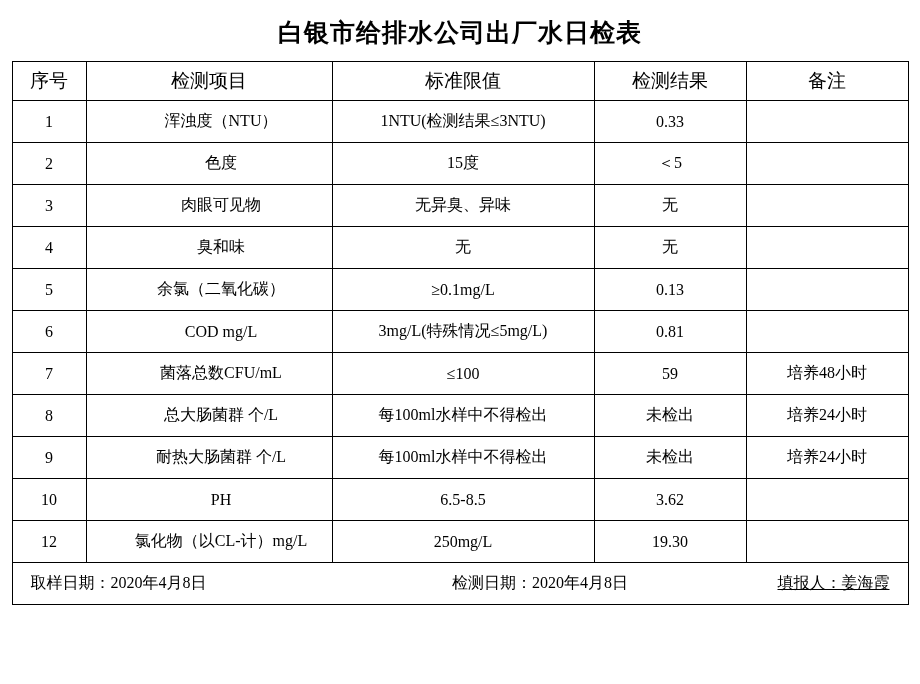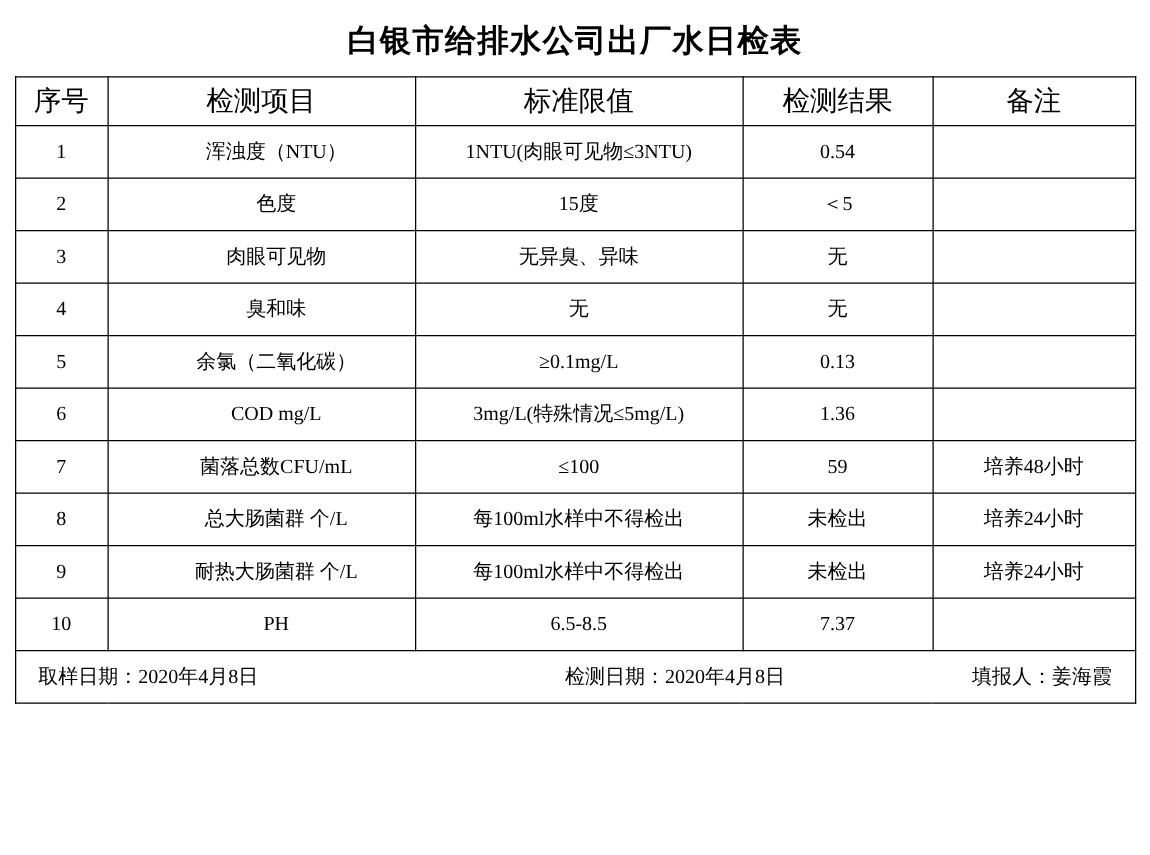"序号" table.report thead td { font-size: 22px -> 19px }
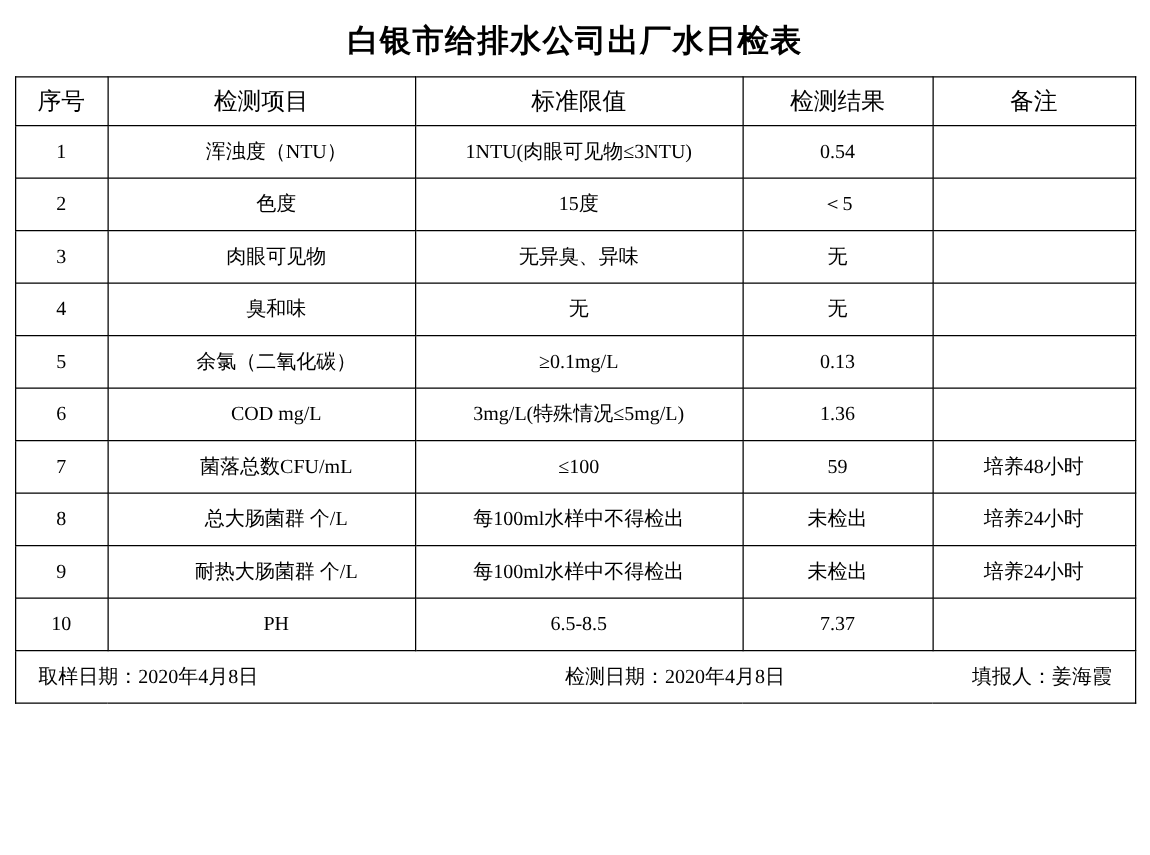"1NTU(肉眼可见物≤3NTU)" td { text: 肉眼可见物 -> 检测结果 }
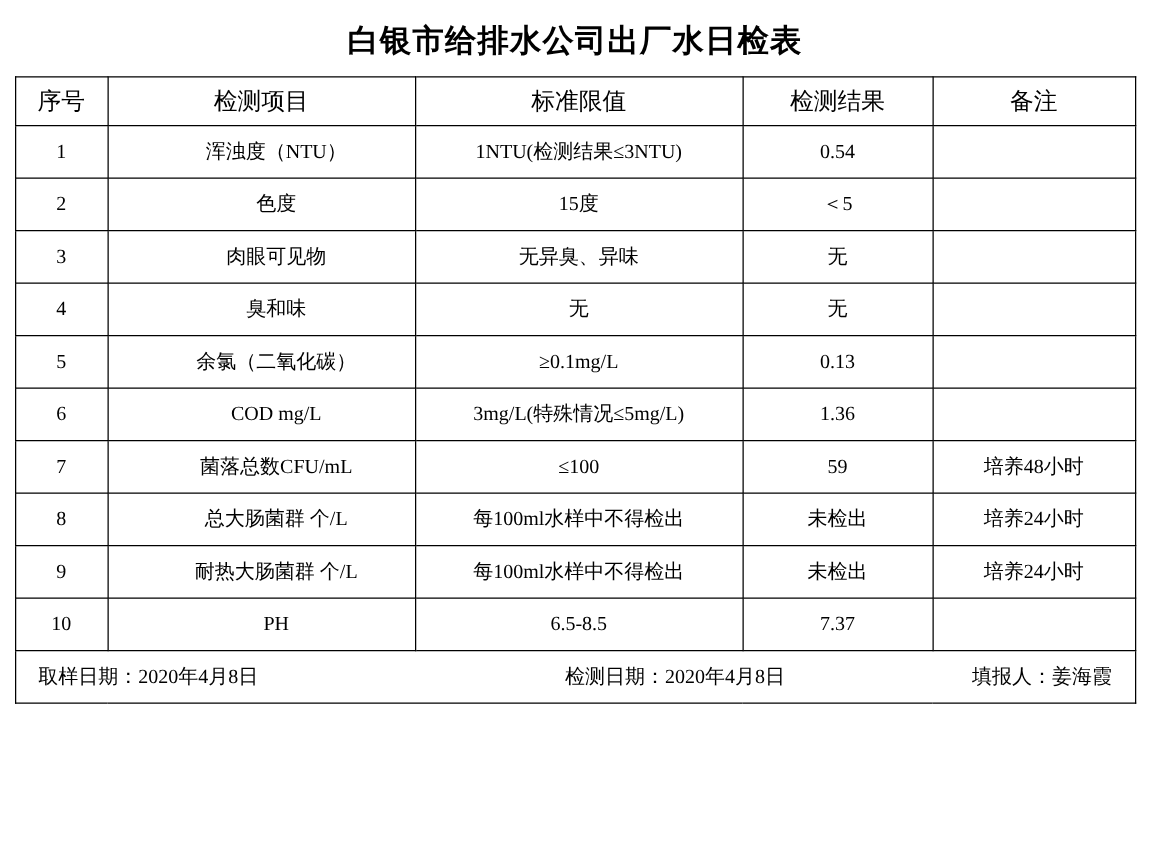"0.54" td { text: 0.54 -> 0.33 }
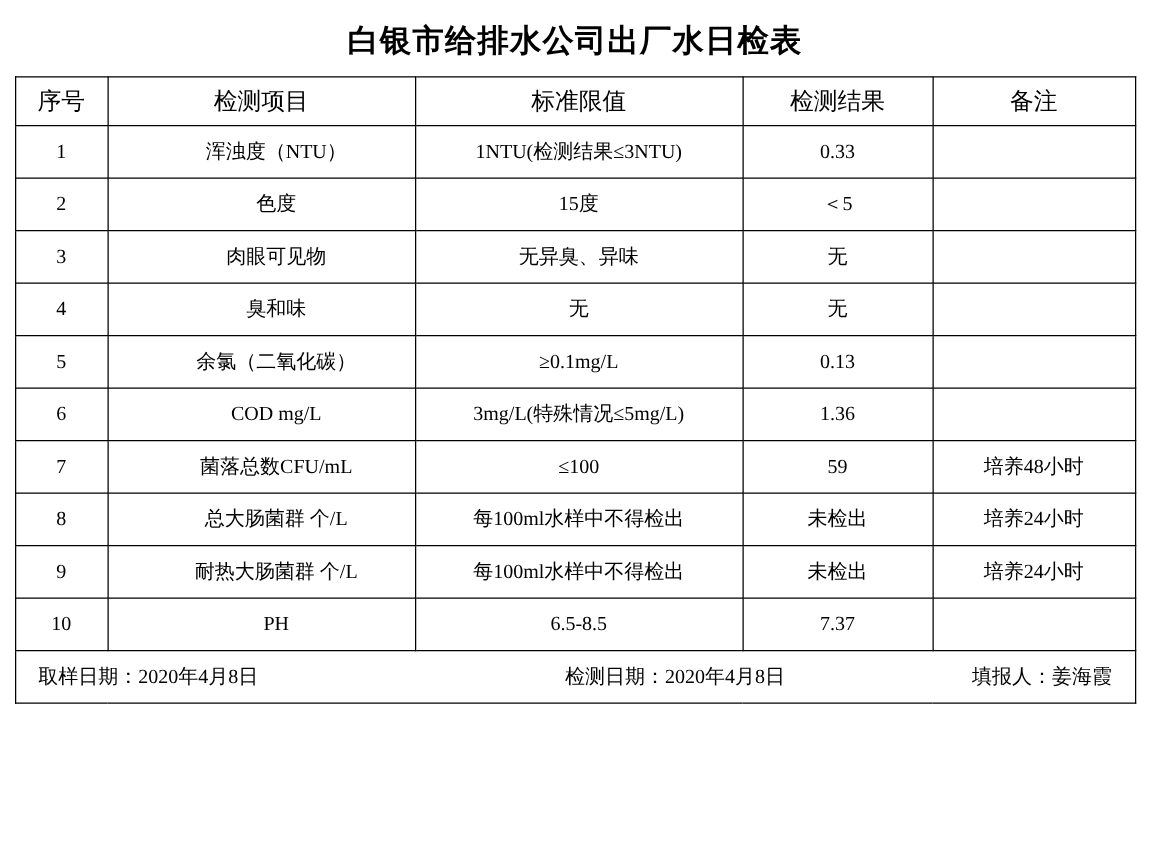"1.36" td { text: 1.36 -> 0.81 }
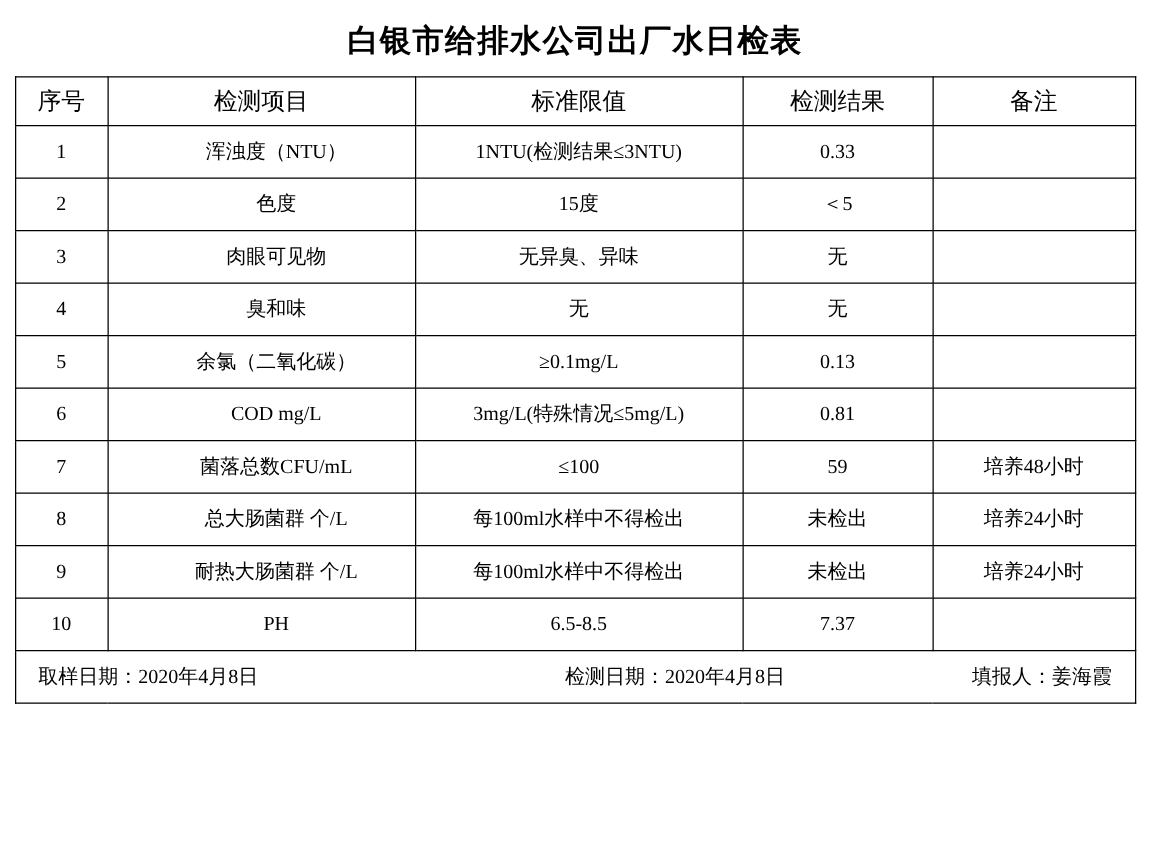"7.37" td { text: 7.37 -> 3.62 }
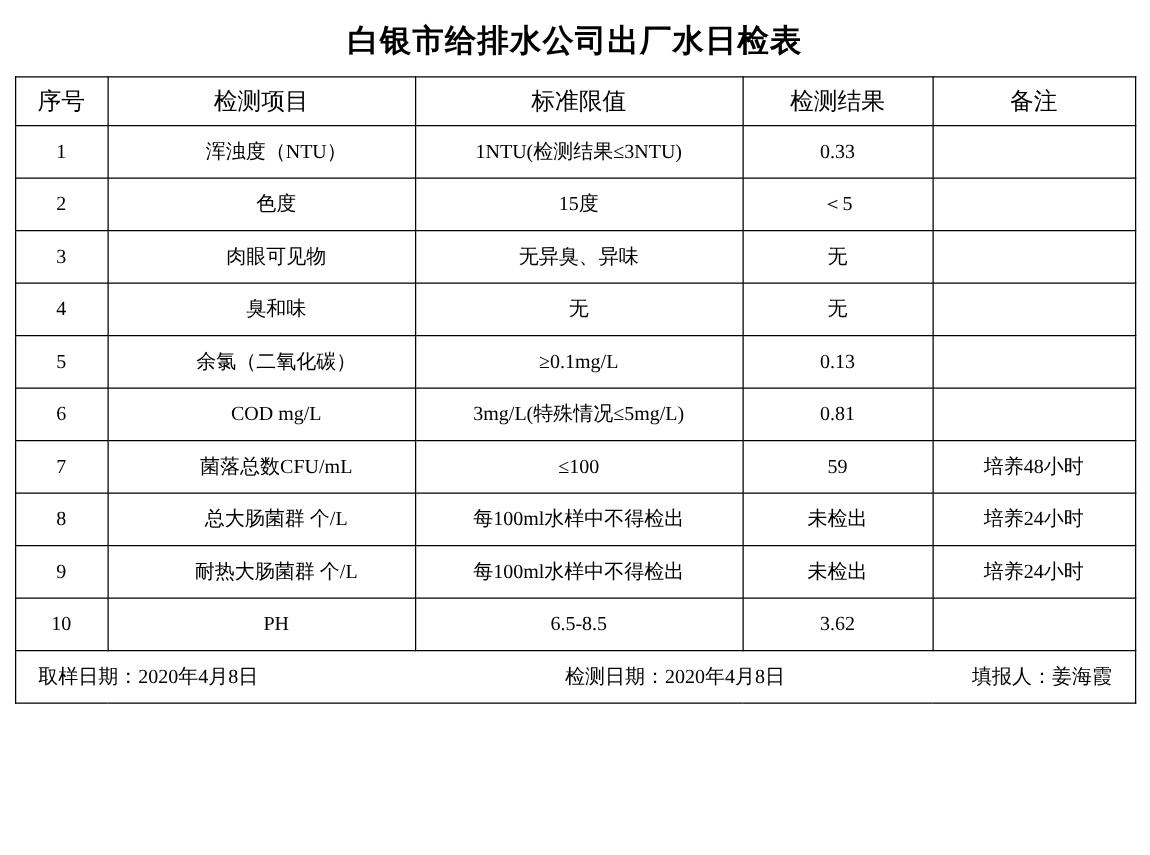"12" tr { html: none -> <tr> <td>12</td> <td> <span>氯化物（以CL-计）mg/L</span> </td> <td>250mg/L</td> <td>19.30</td> <td></td> </tr> }
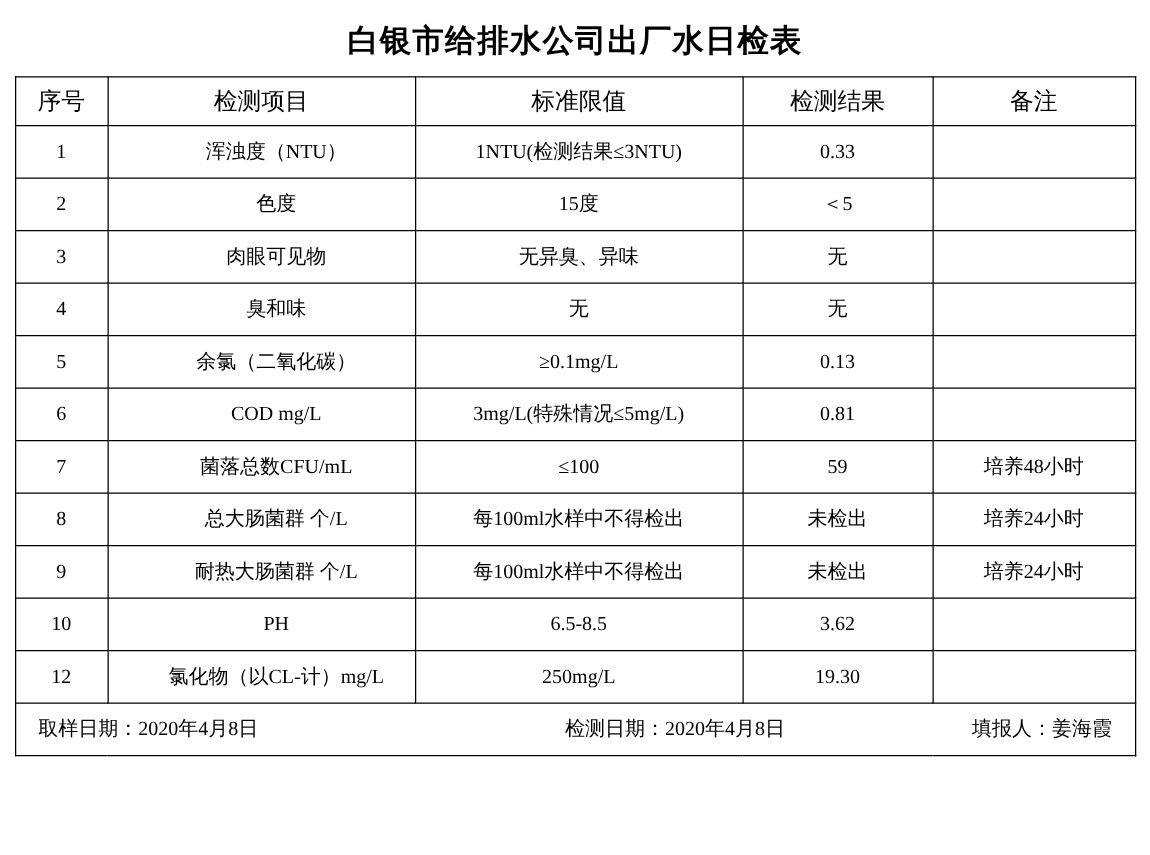"填报人：姜海霞" .footer-seg.right { text-decoration: none -> underline }
